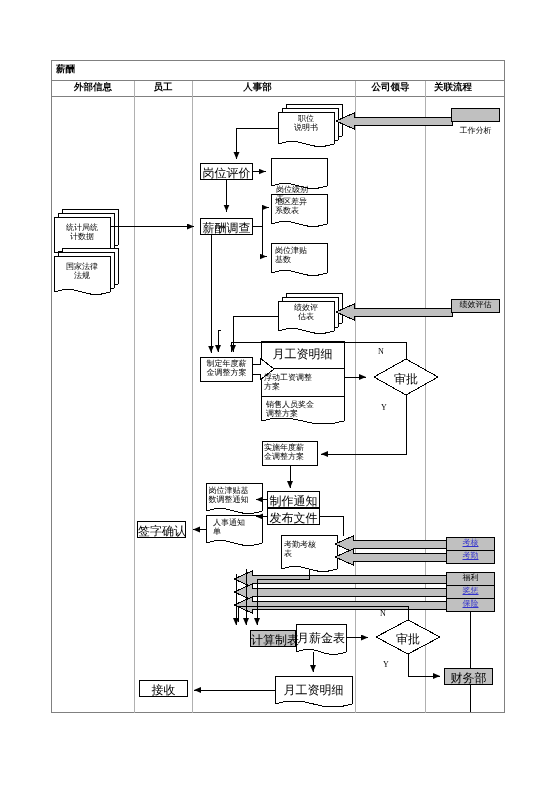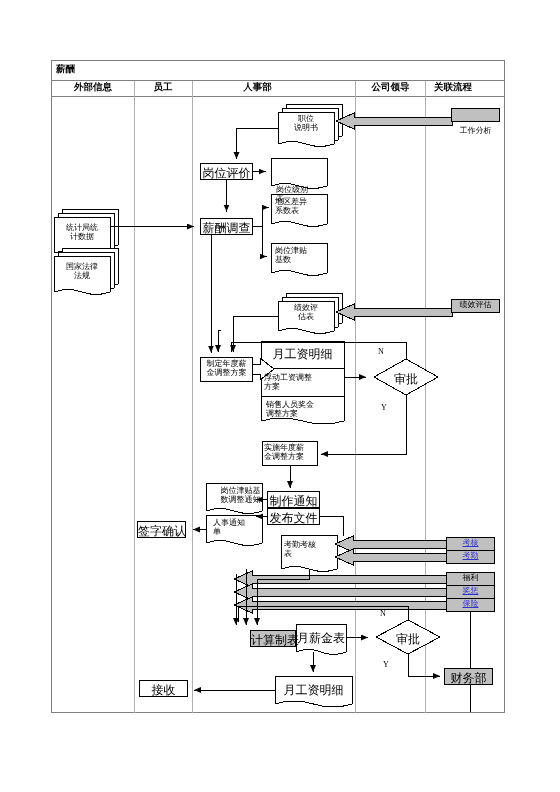"岗位津贴基" div.lbl { left: 206px -> 194px }
